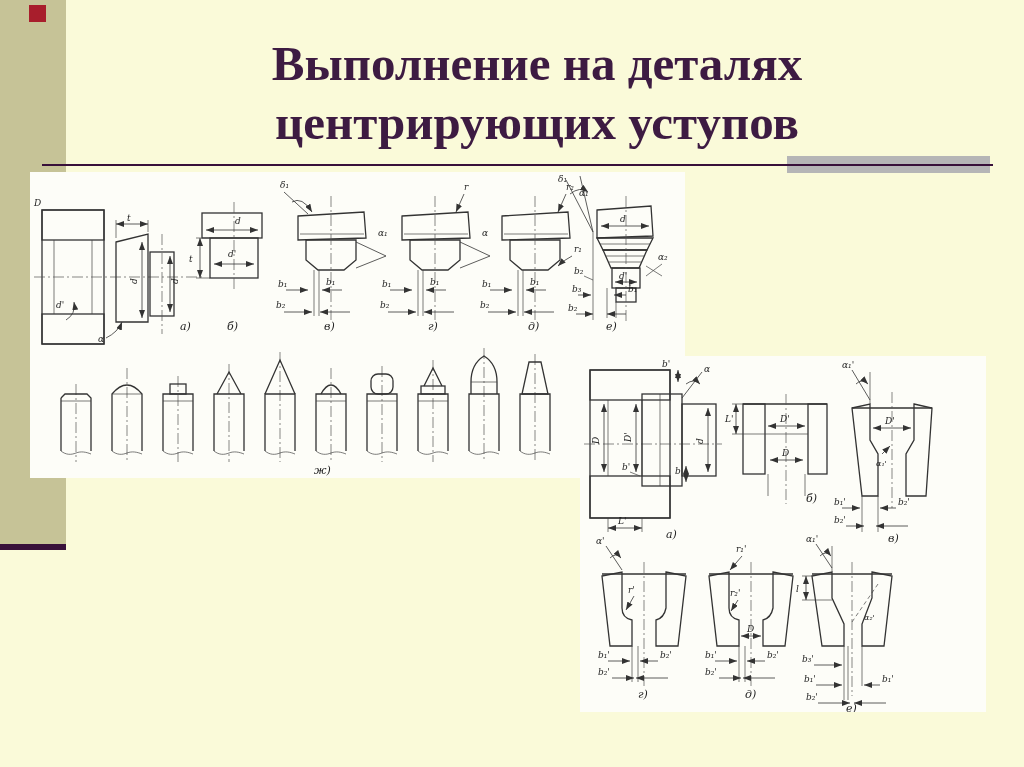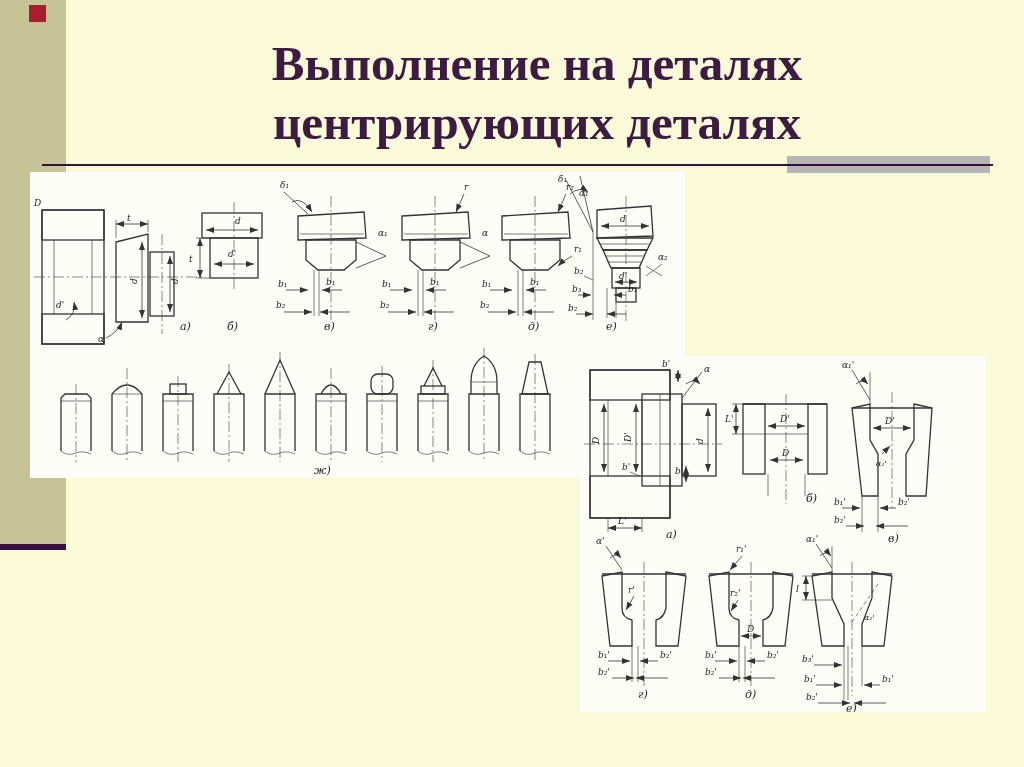"центрирующих деталях" div { text: деталях -> уступов }
